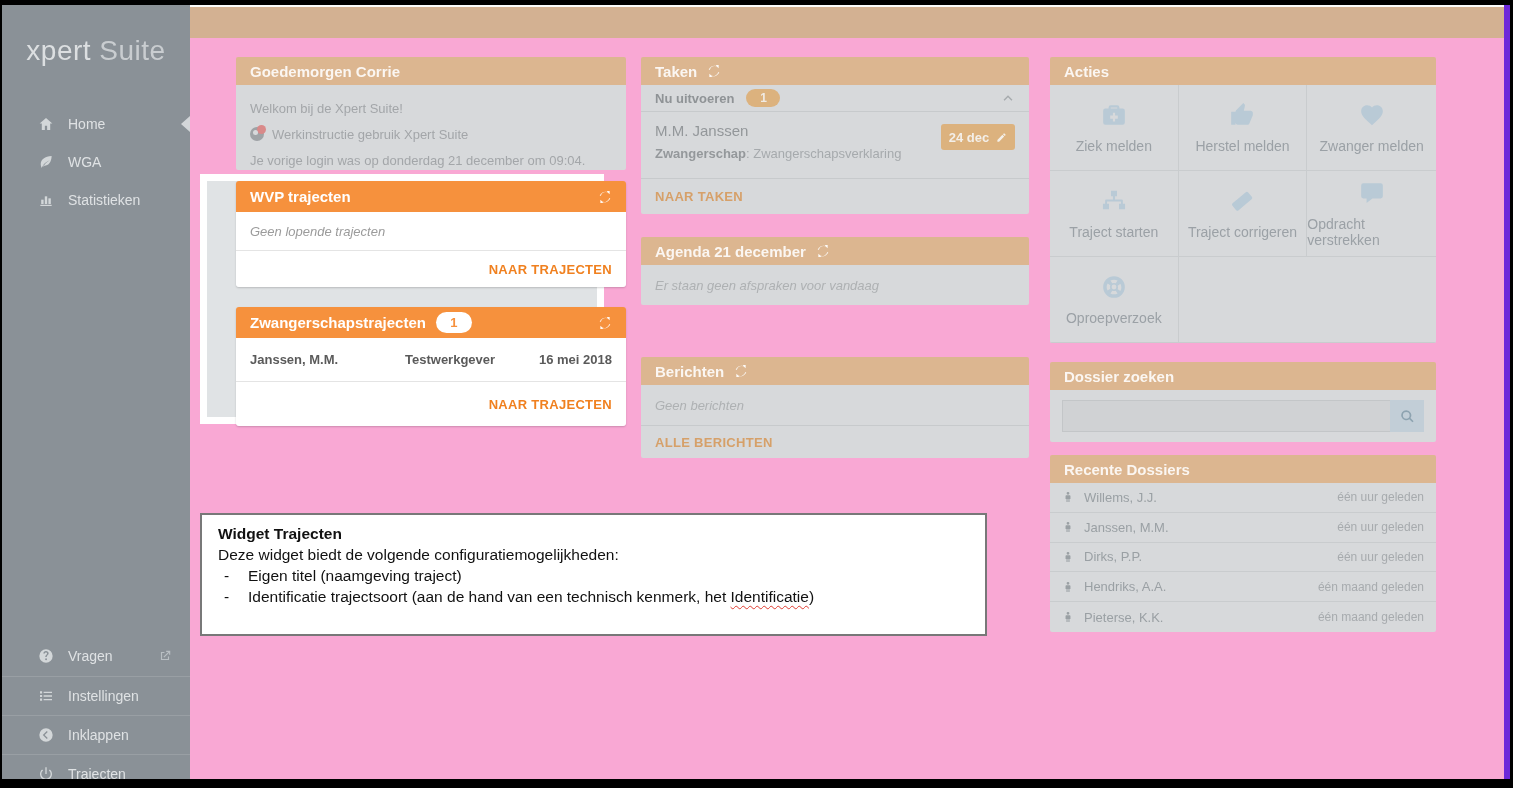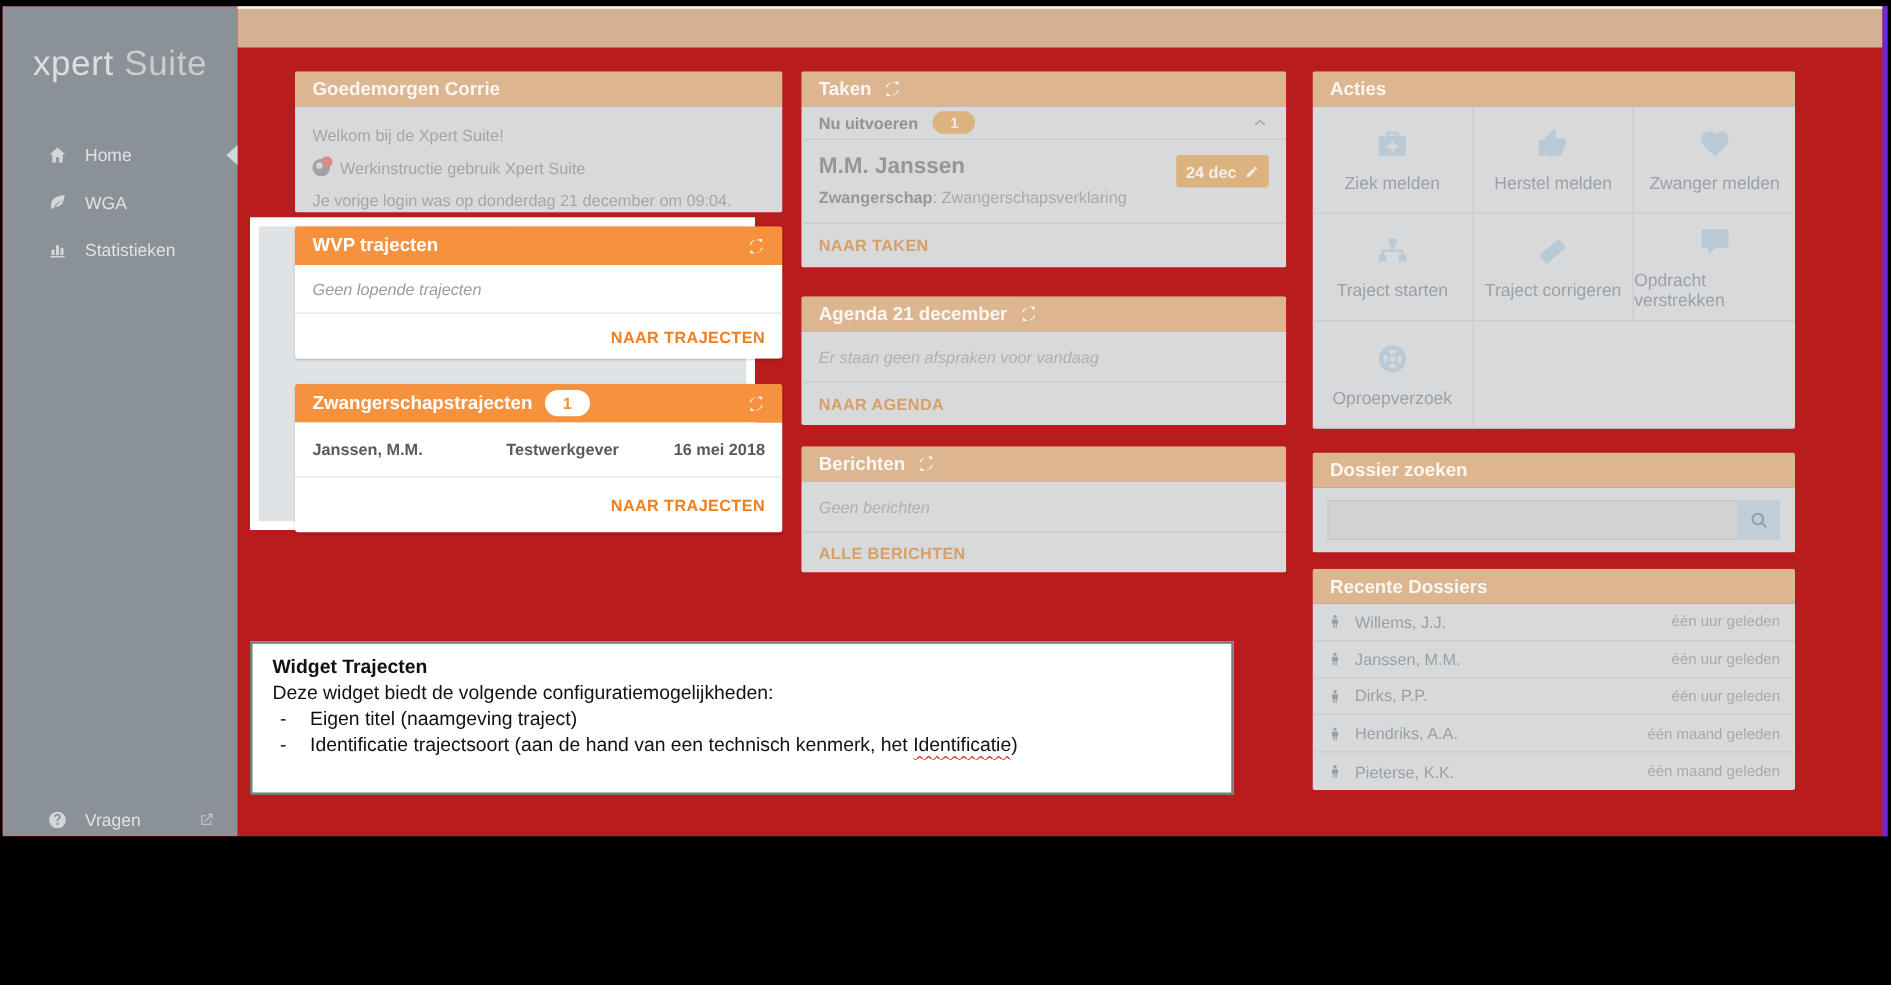"xpert Suite" .screen { background: #b91c1c -> #f9a8d4; border-right: 4px solid #6d28d9 -> 6px solid #6d28d9; height: 664px -> 774px }
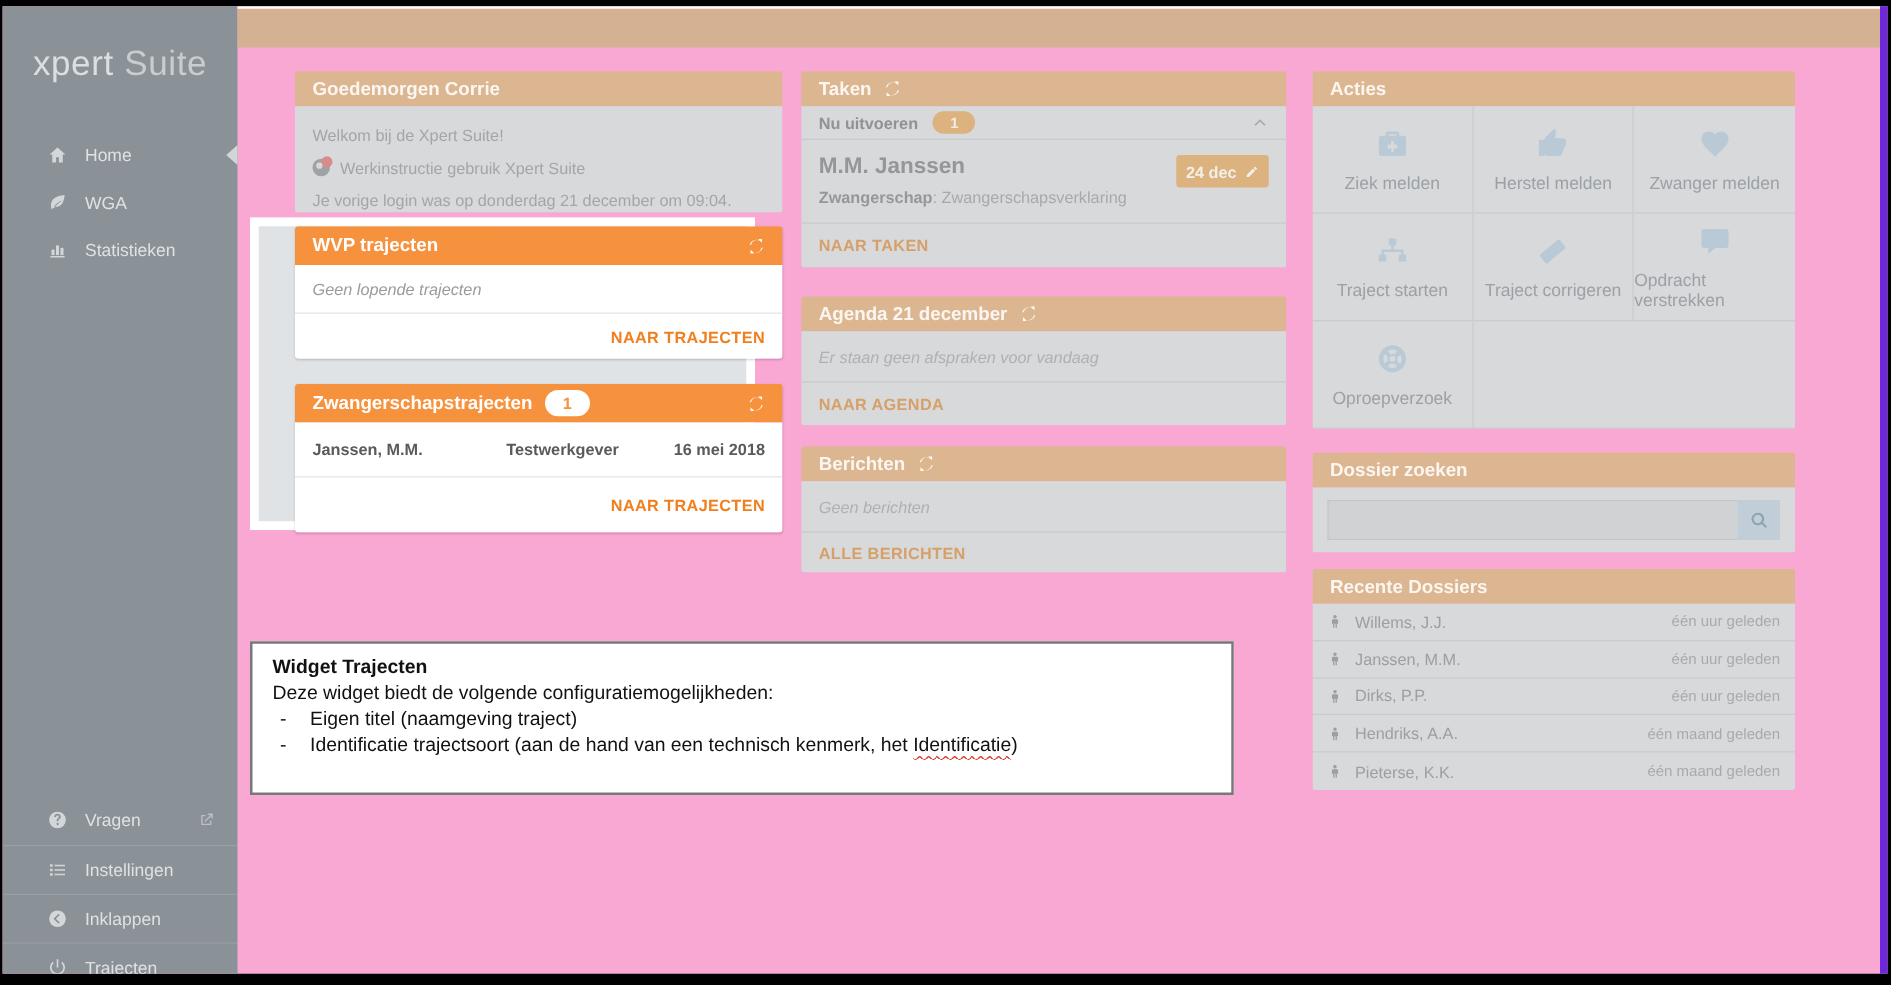"M.M. Janssen" .task-name { font-size: 18px -> 15px; font-weight: bold -> normal }
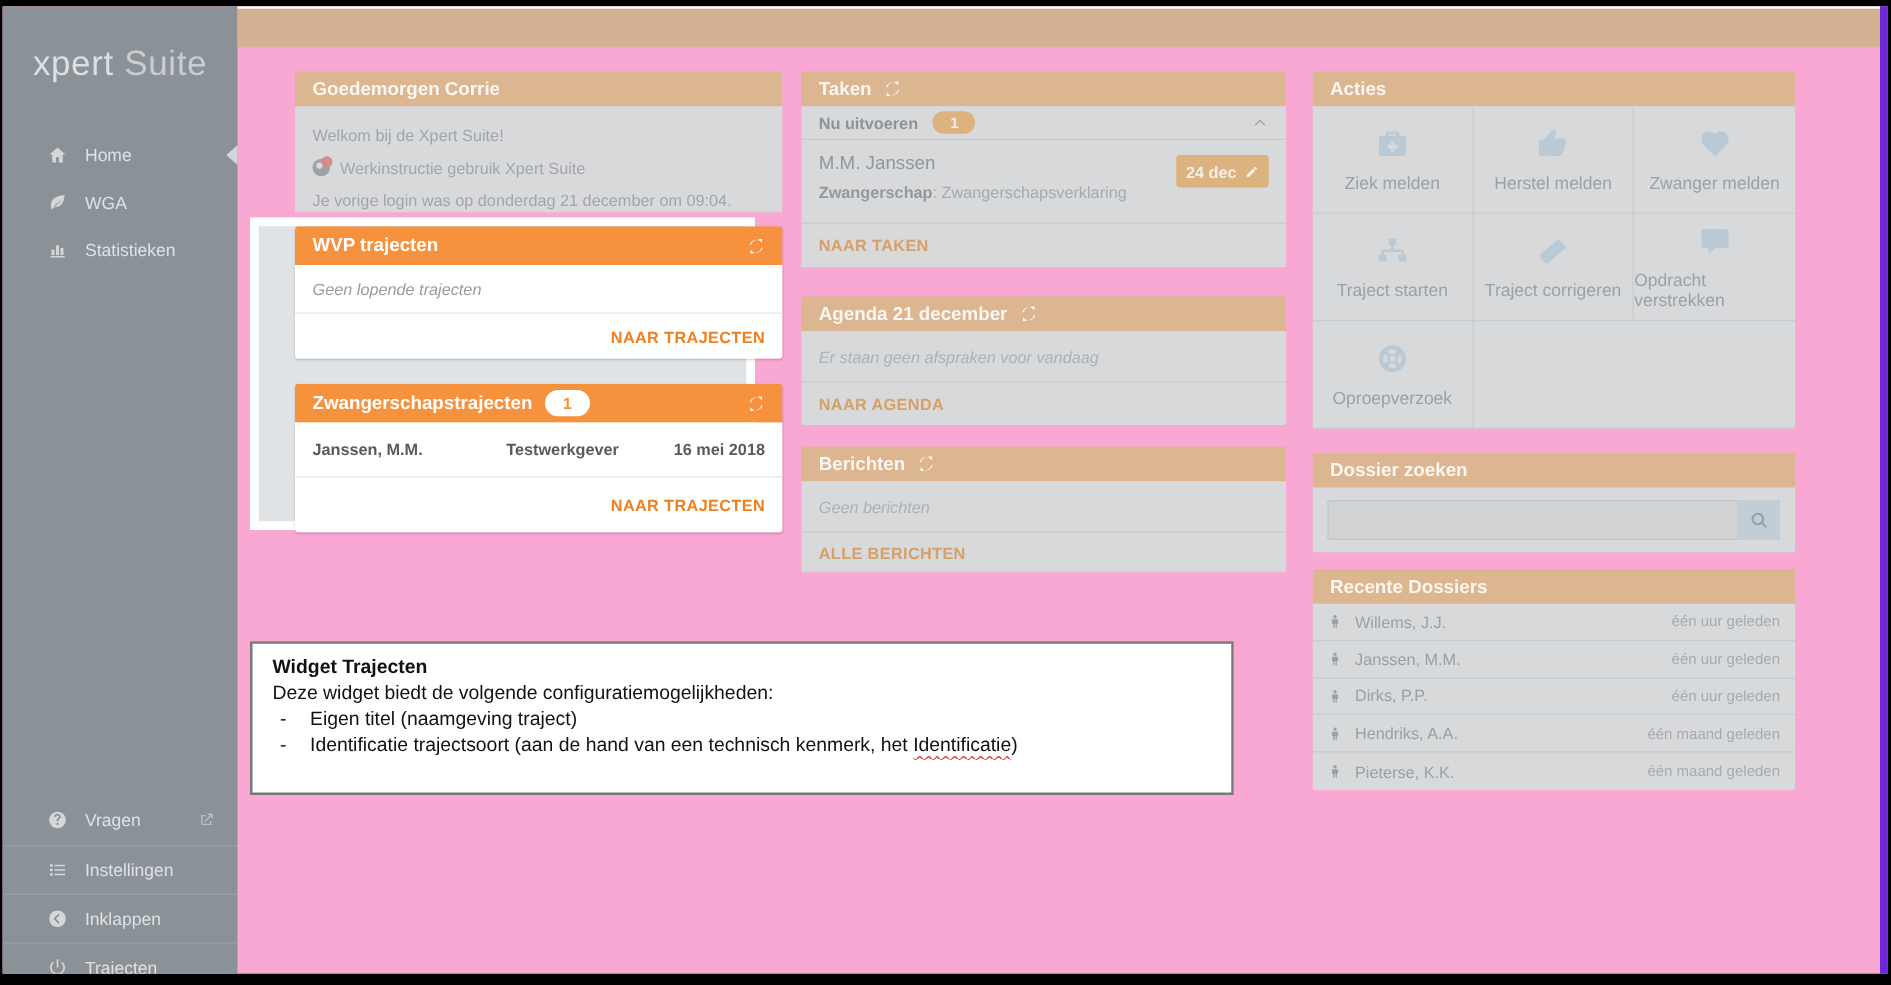"NAAR AGENDA" div.w-link-row { html: <div> <span>NAAR AGENDA</span> </div> -> none }
